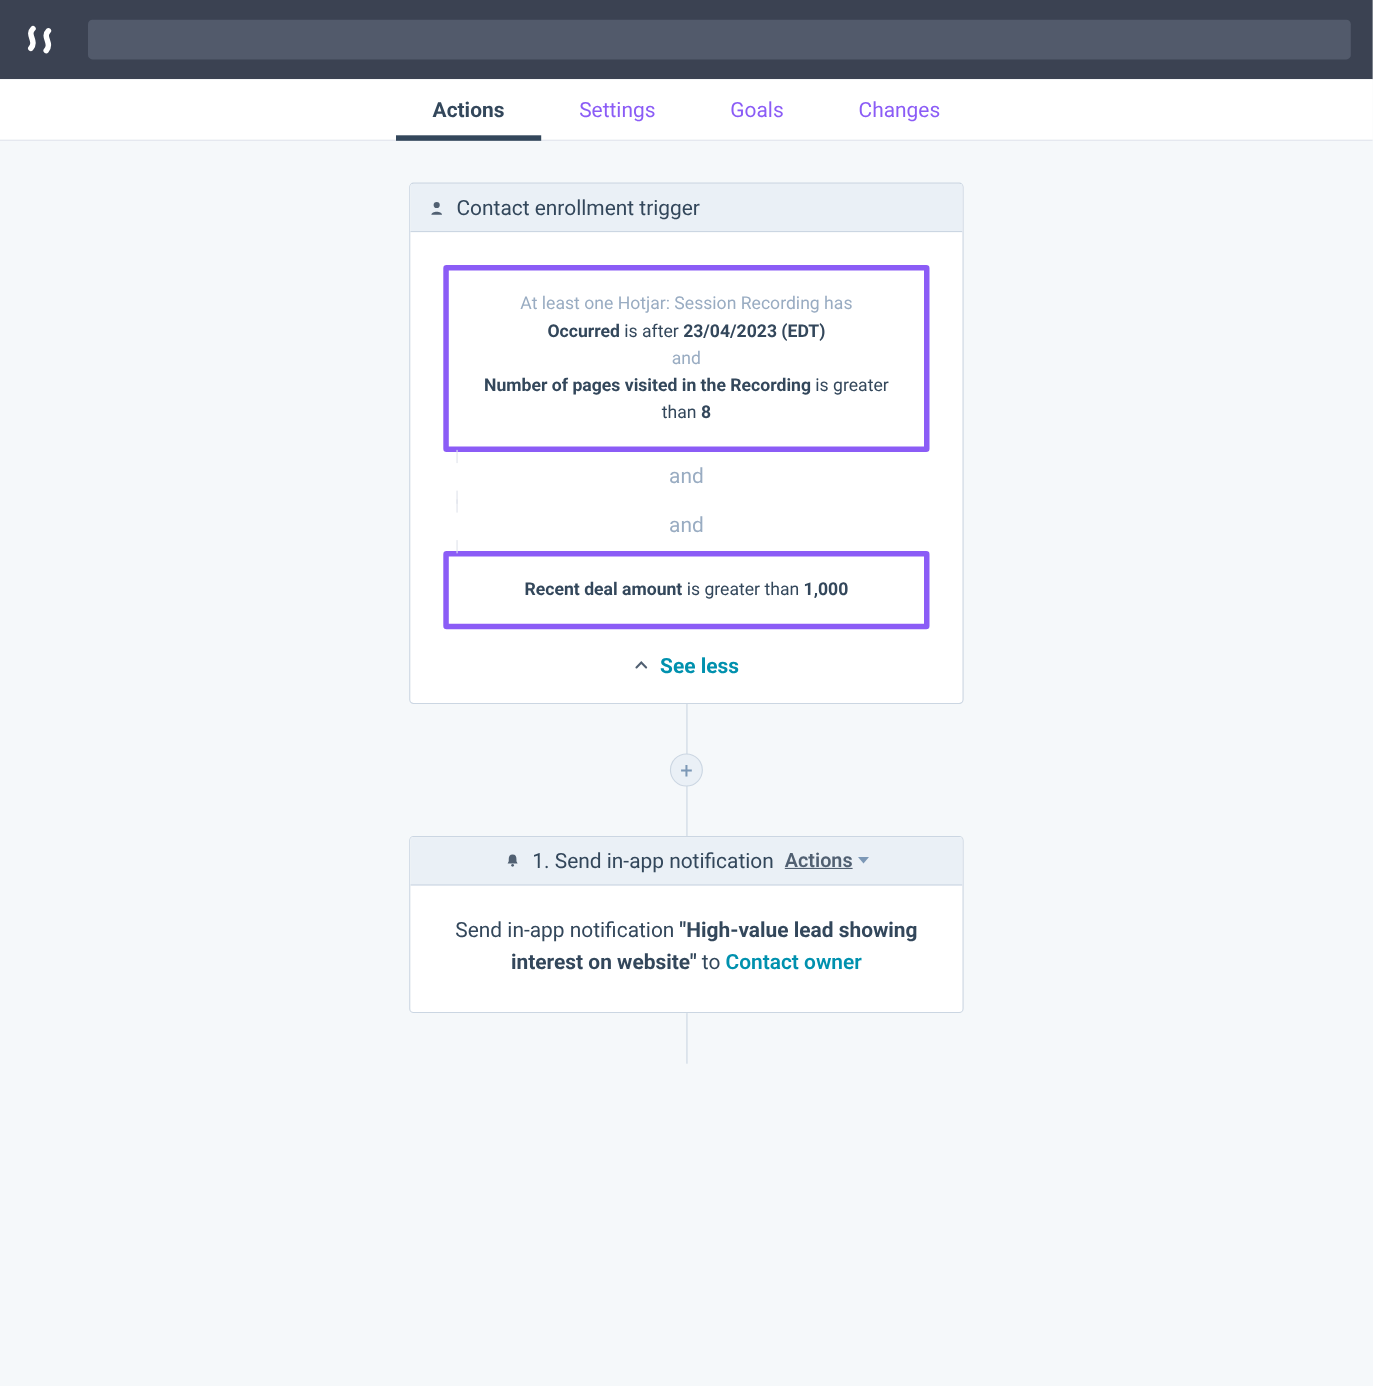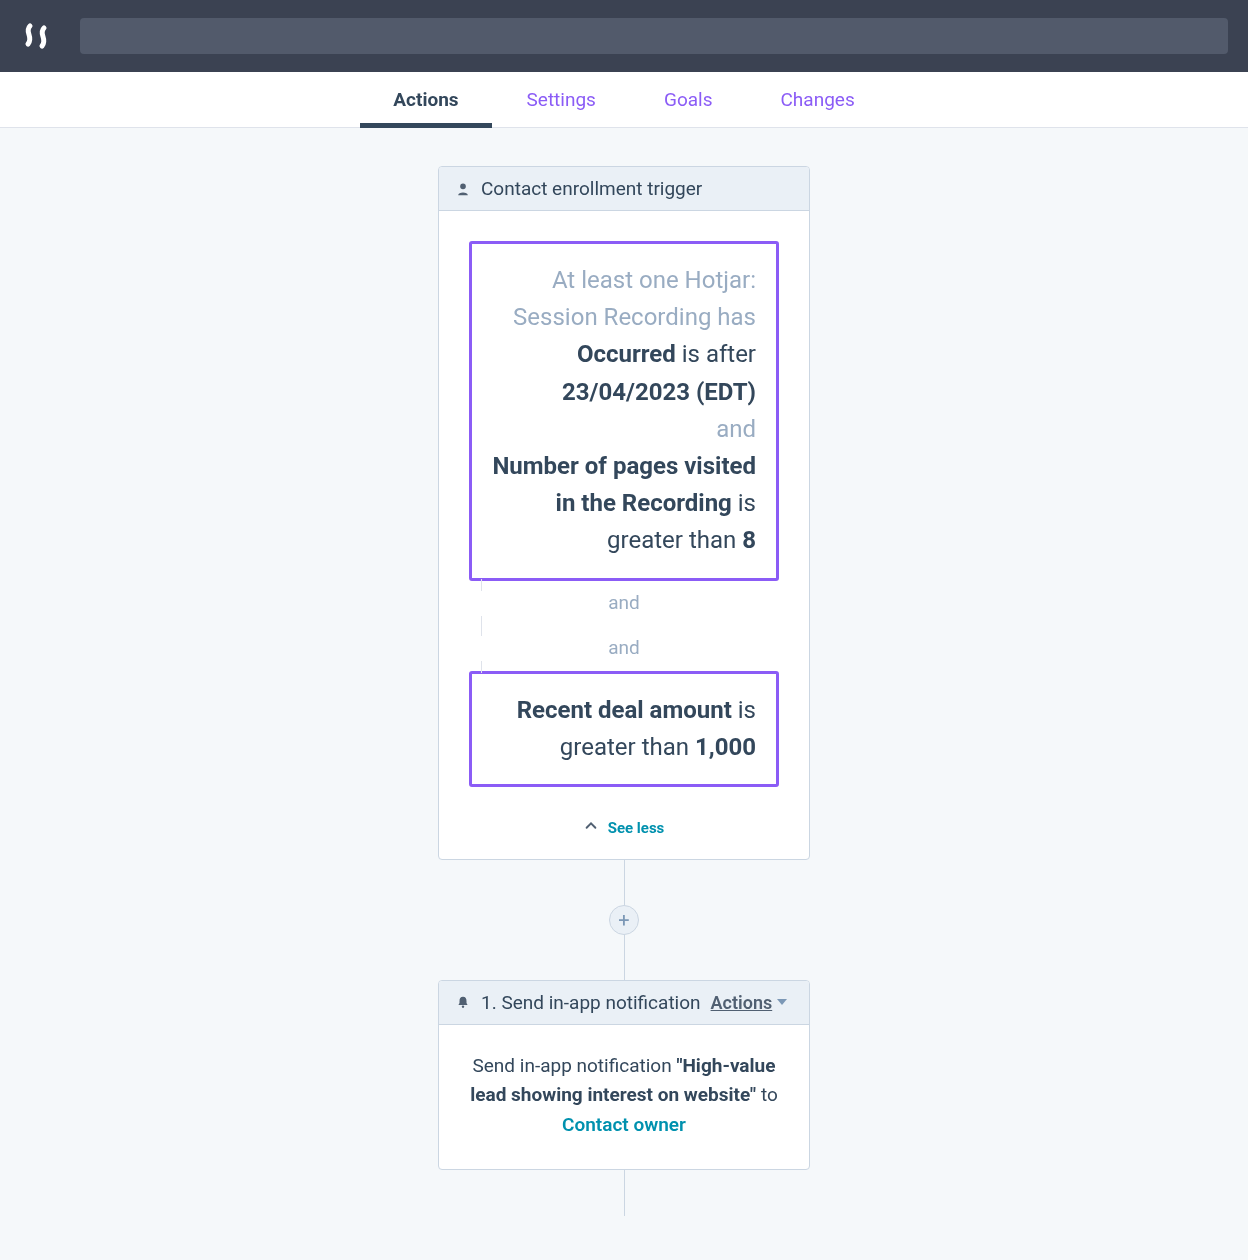"Contact enrollment trigger" .card { width: 372px -> 504px }
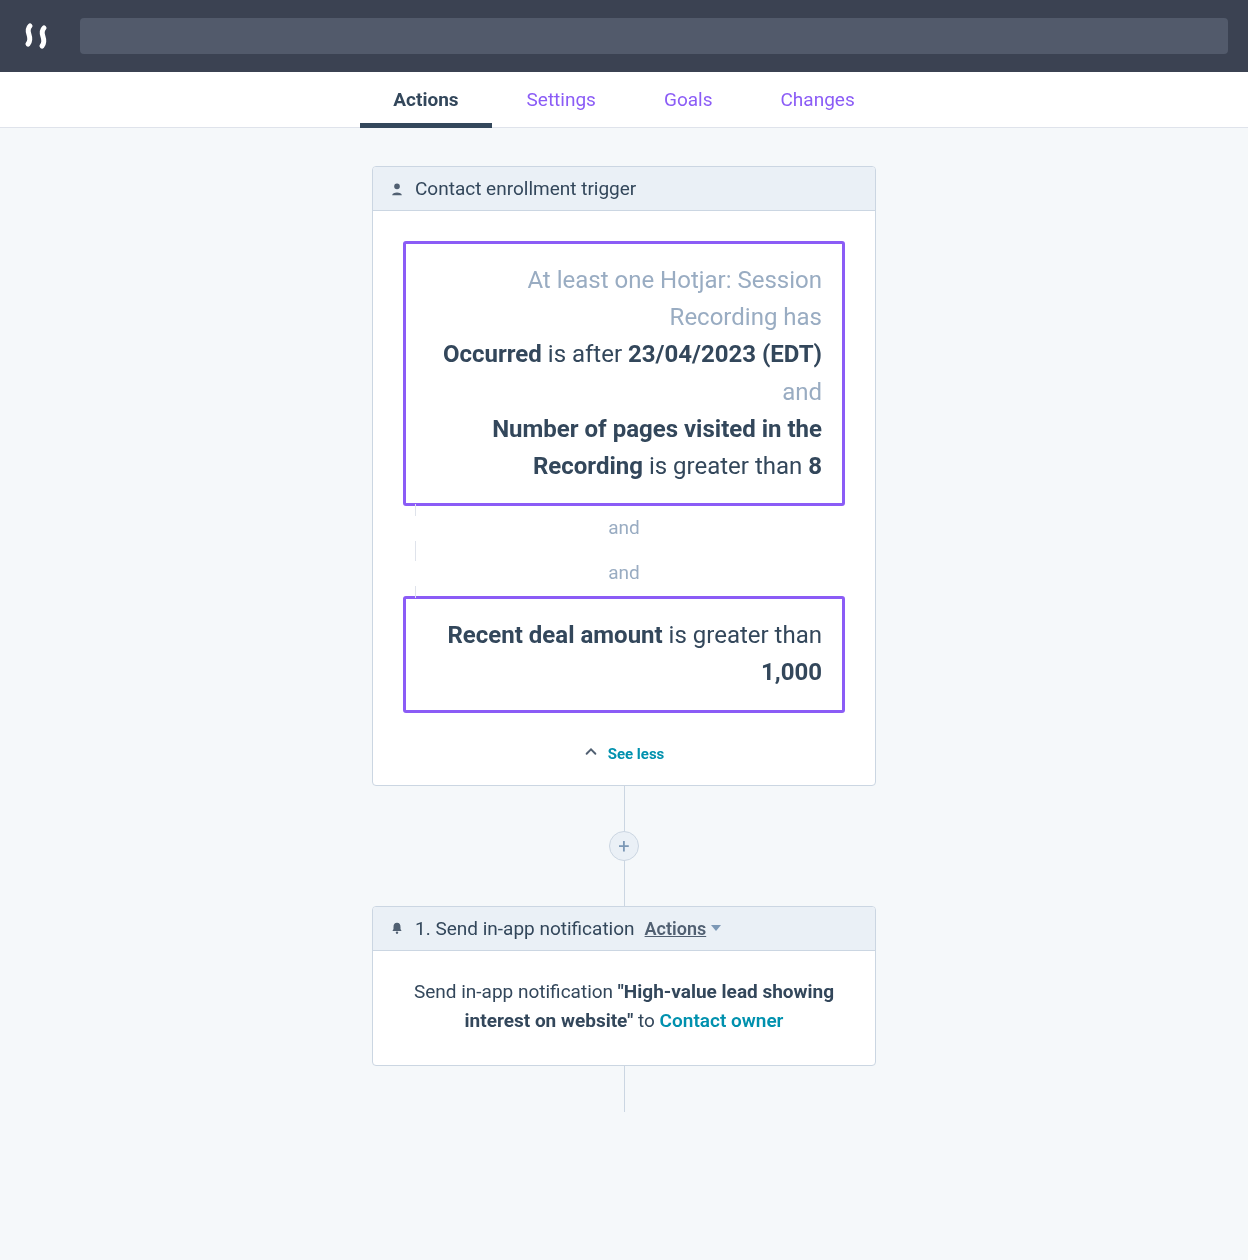"At least one Hotjar: Session" .cond-block { border: 3px solid #8b5cf6 -> 5px solid #8b5cf6; font-size: 24px -> 16px; text-align: right -> center }
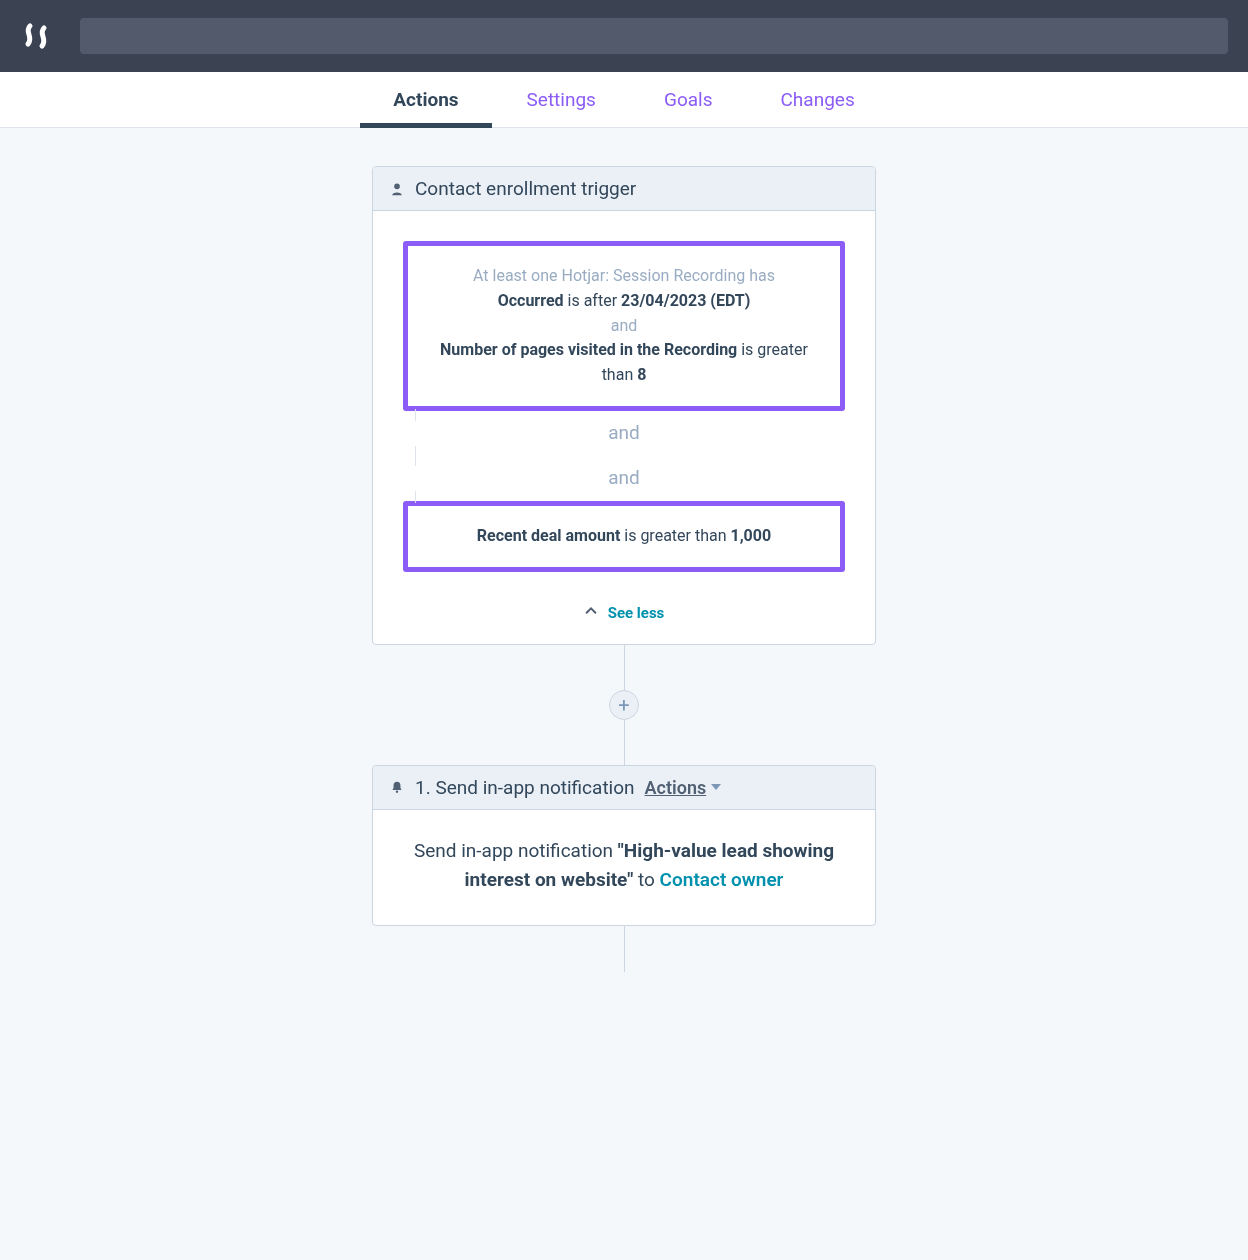"See less" .see-less { font-size: 15px -> 19px; margin-top: 32px -> 22px }
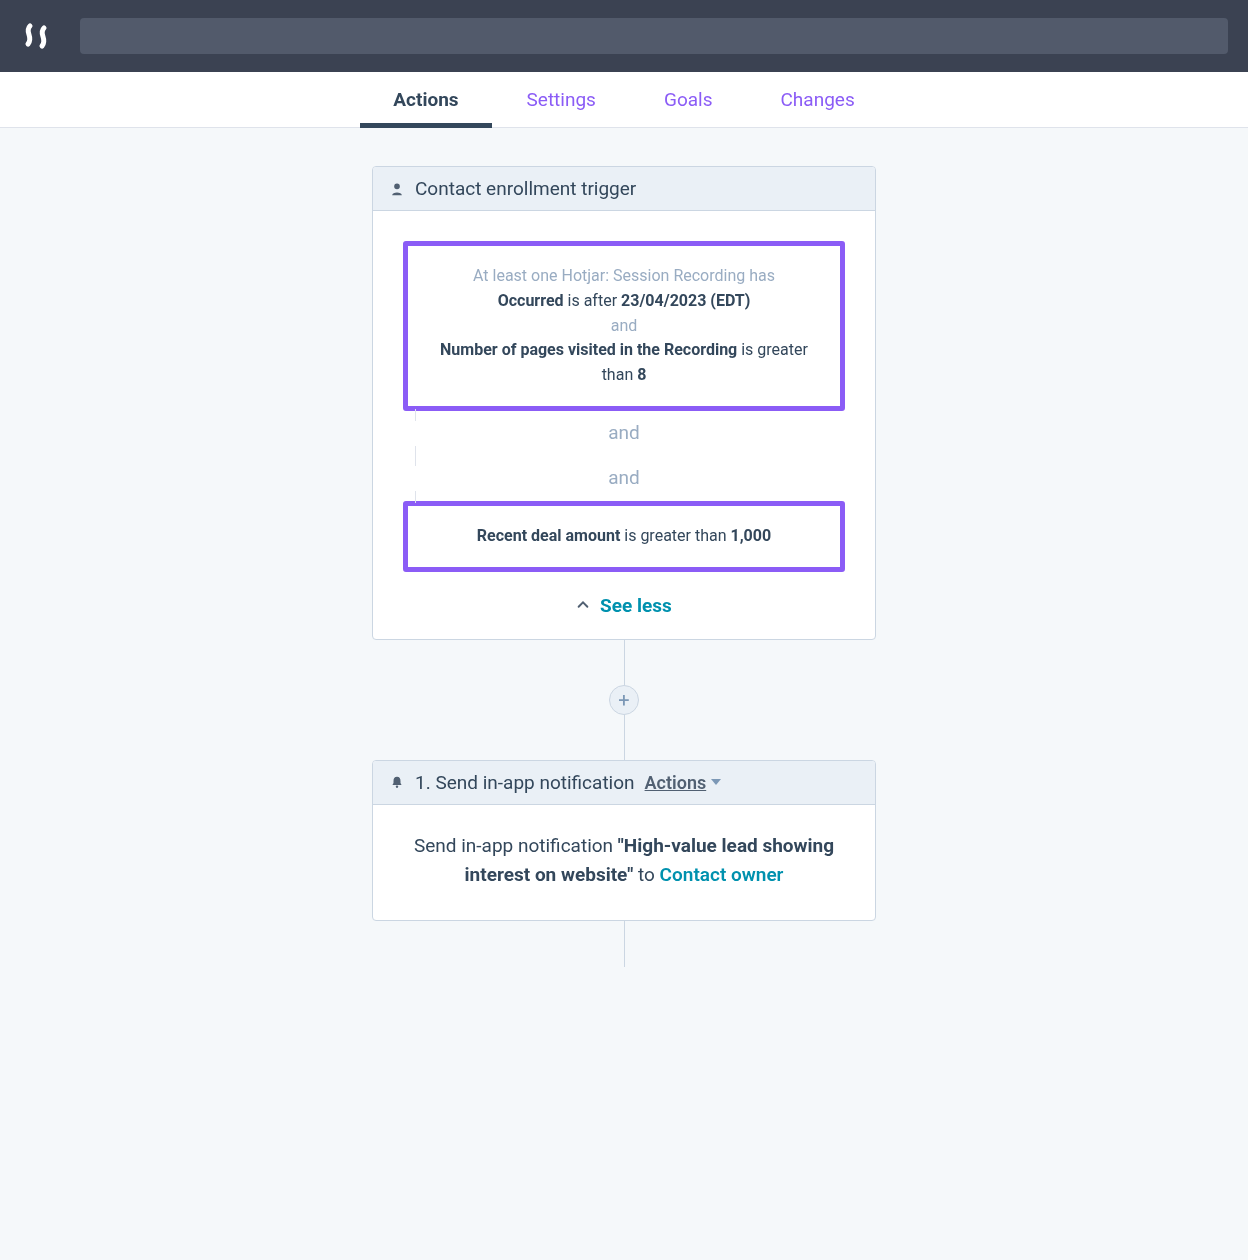"1. Send in-app notification" .step-card .card-header { justify-content: flex-start -> center }
